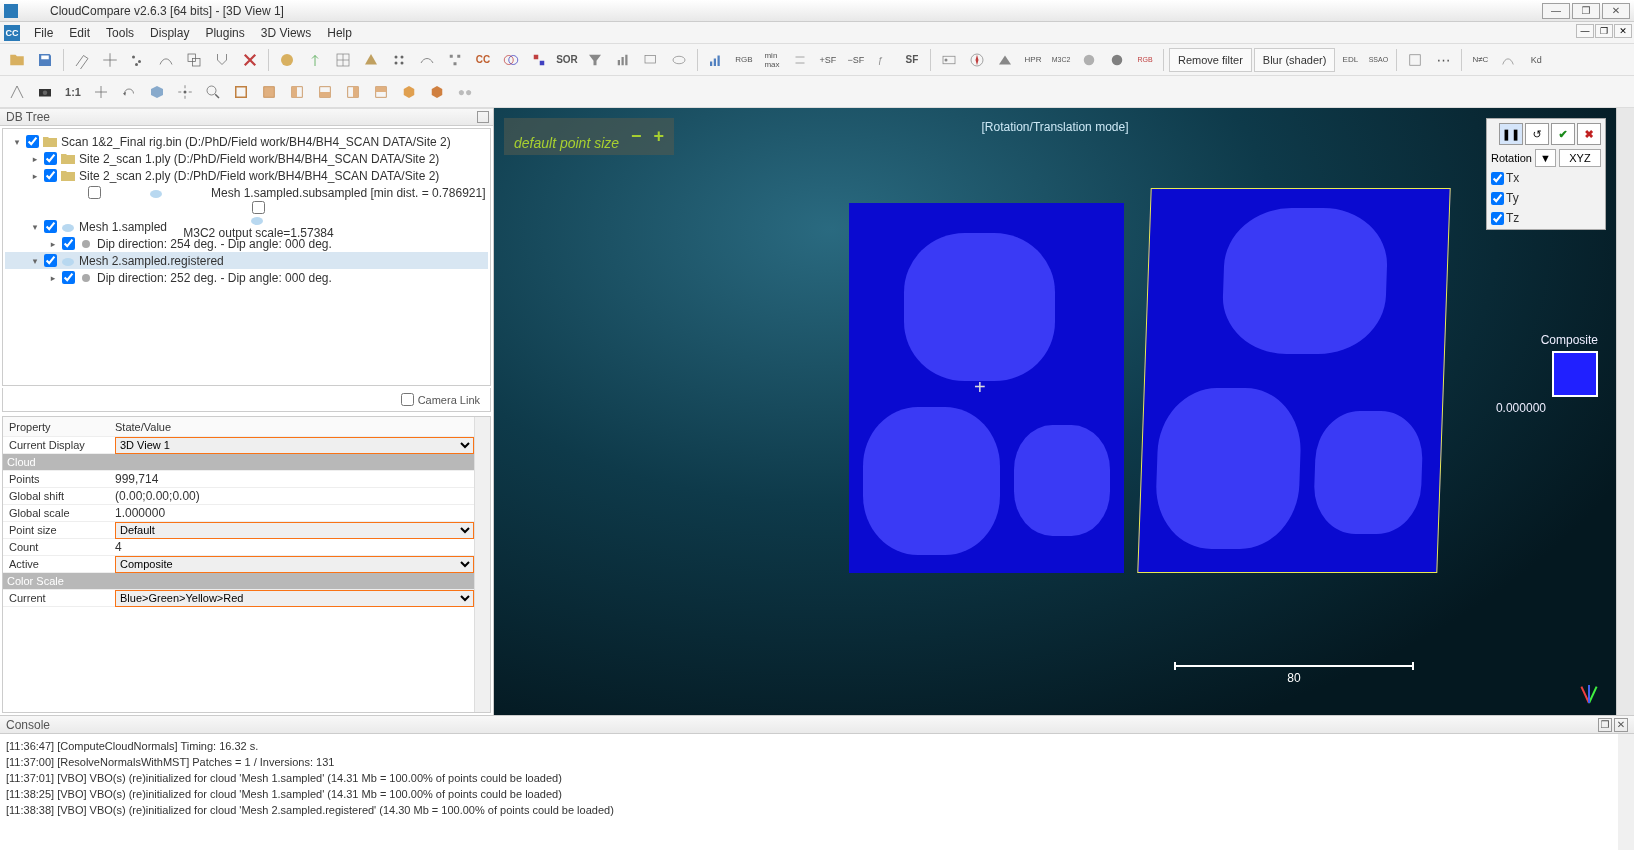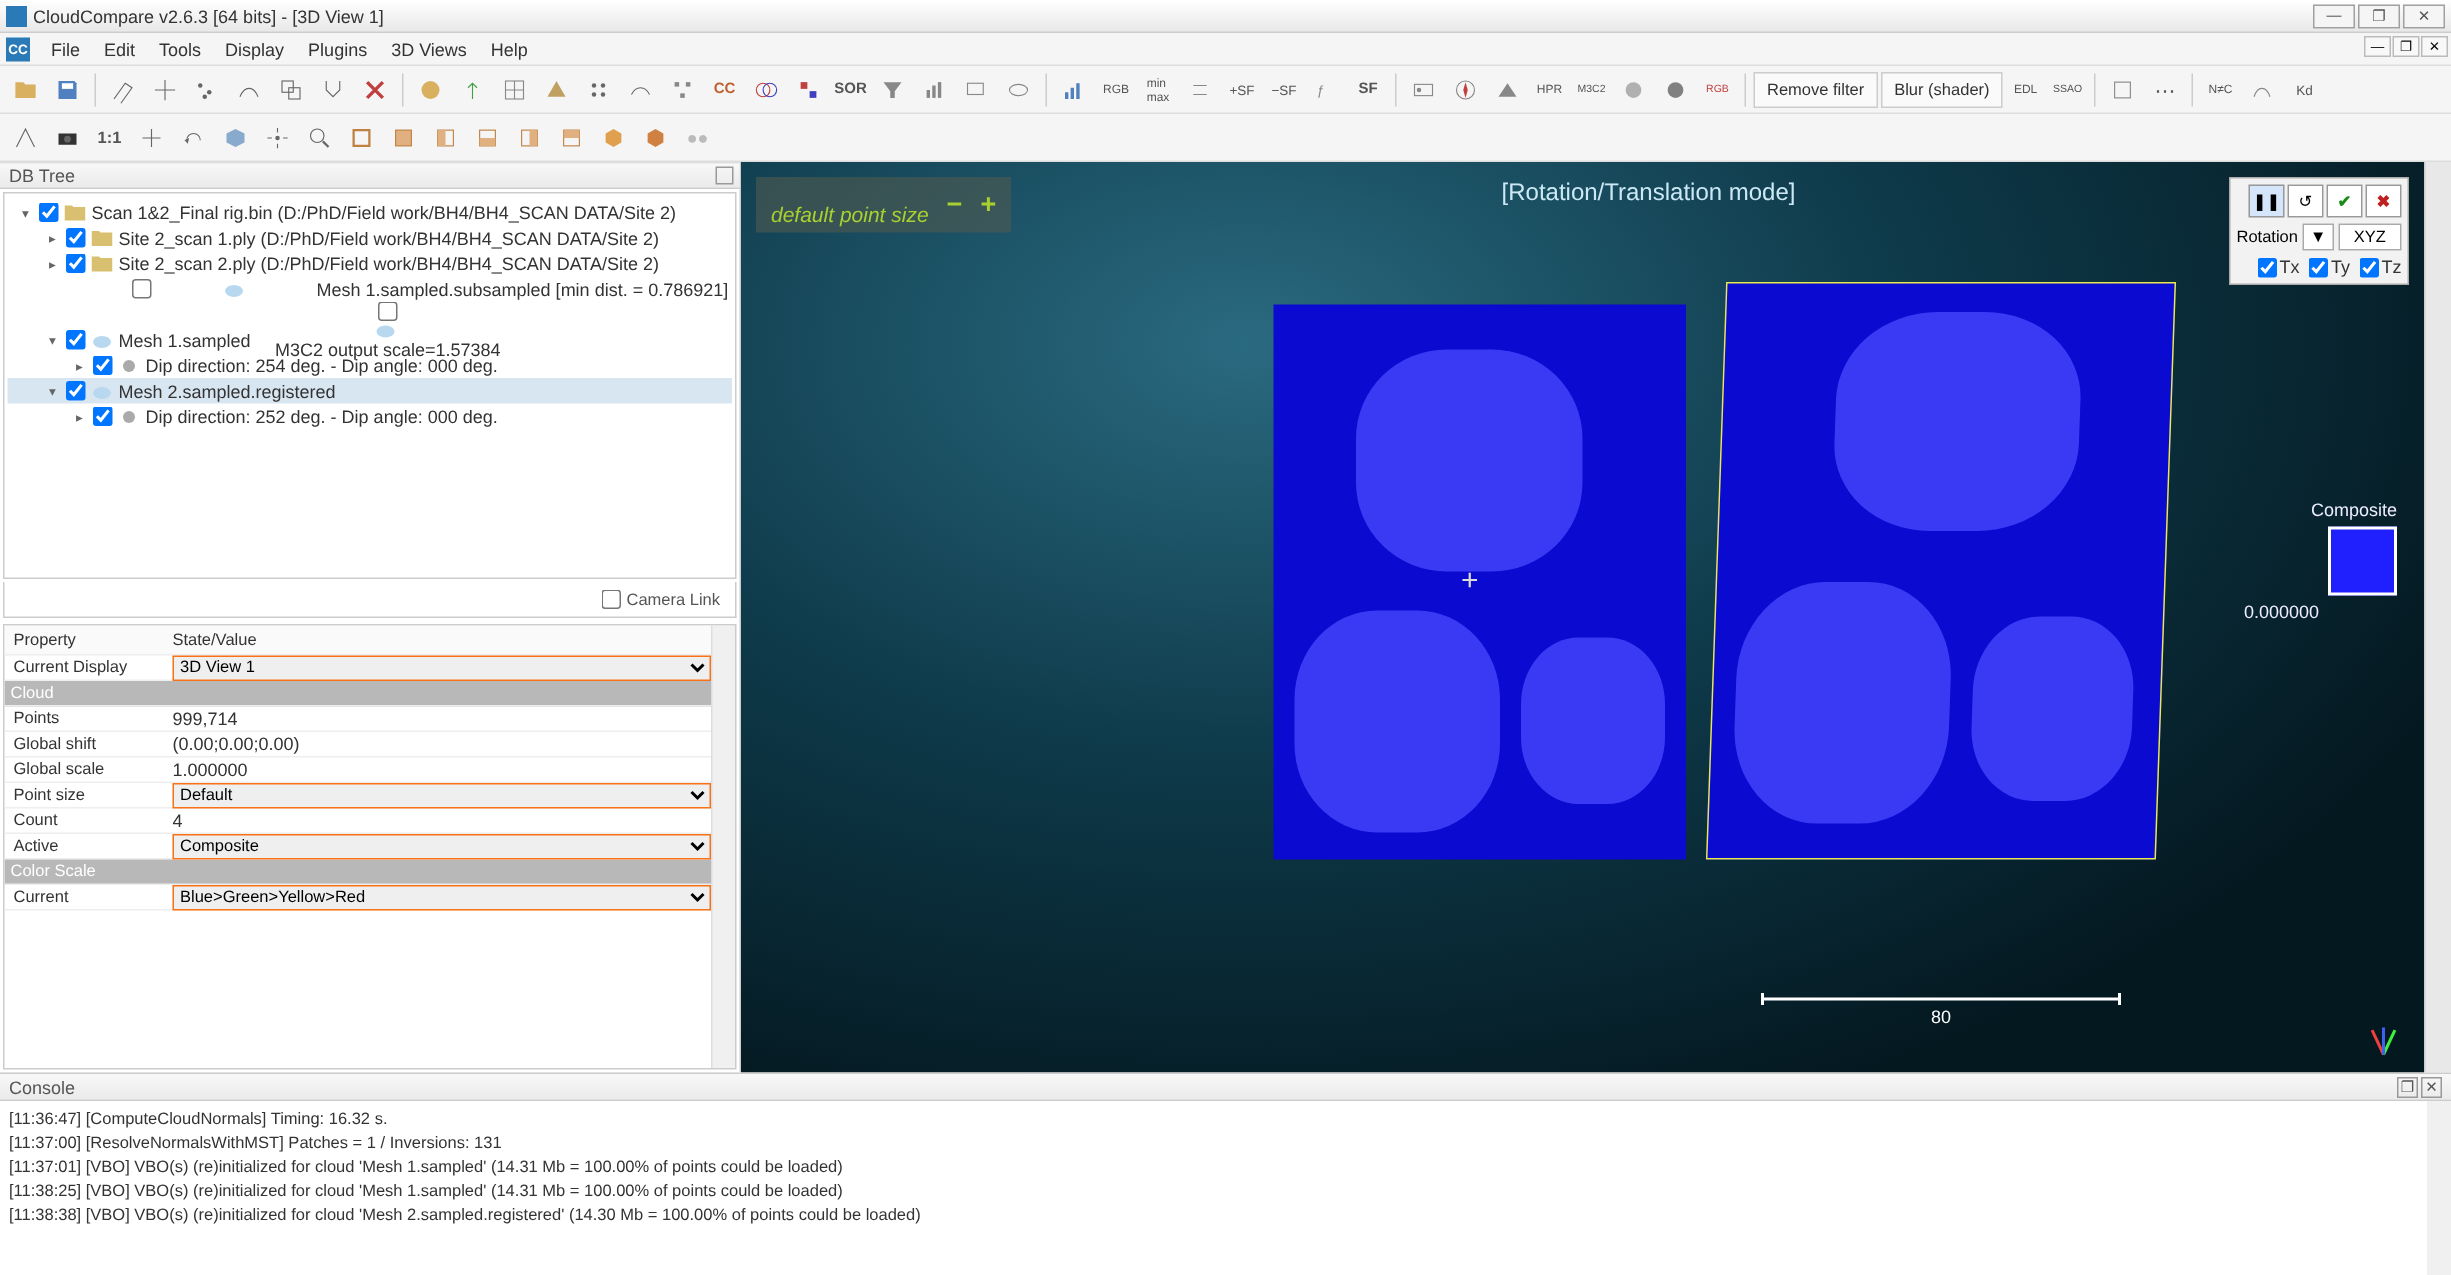"CloudCompare v2.6.3 [64 bits] -" .titlebar .title { margin-left: none -> 28px }
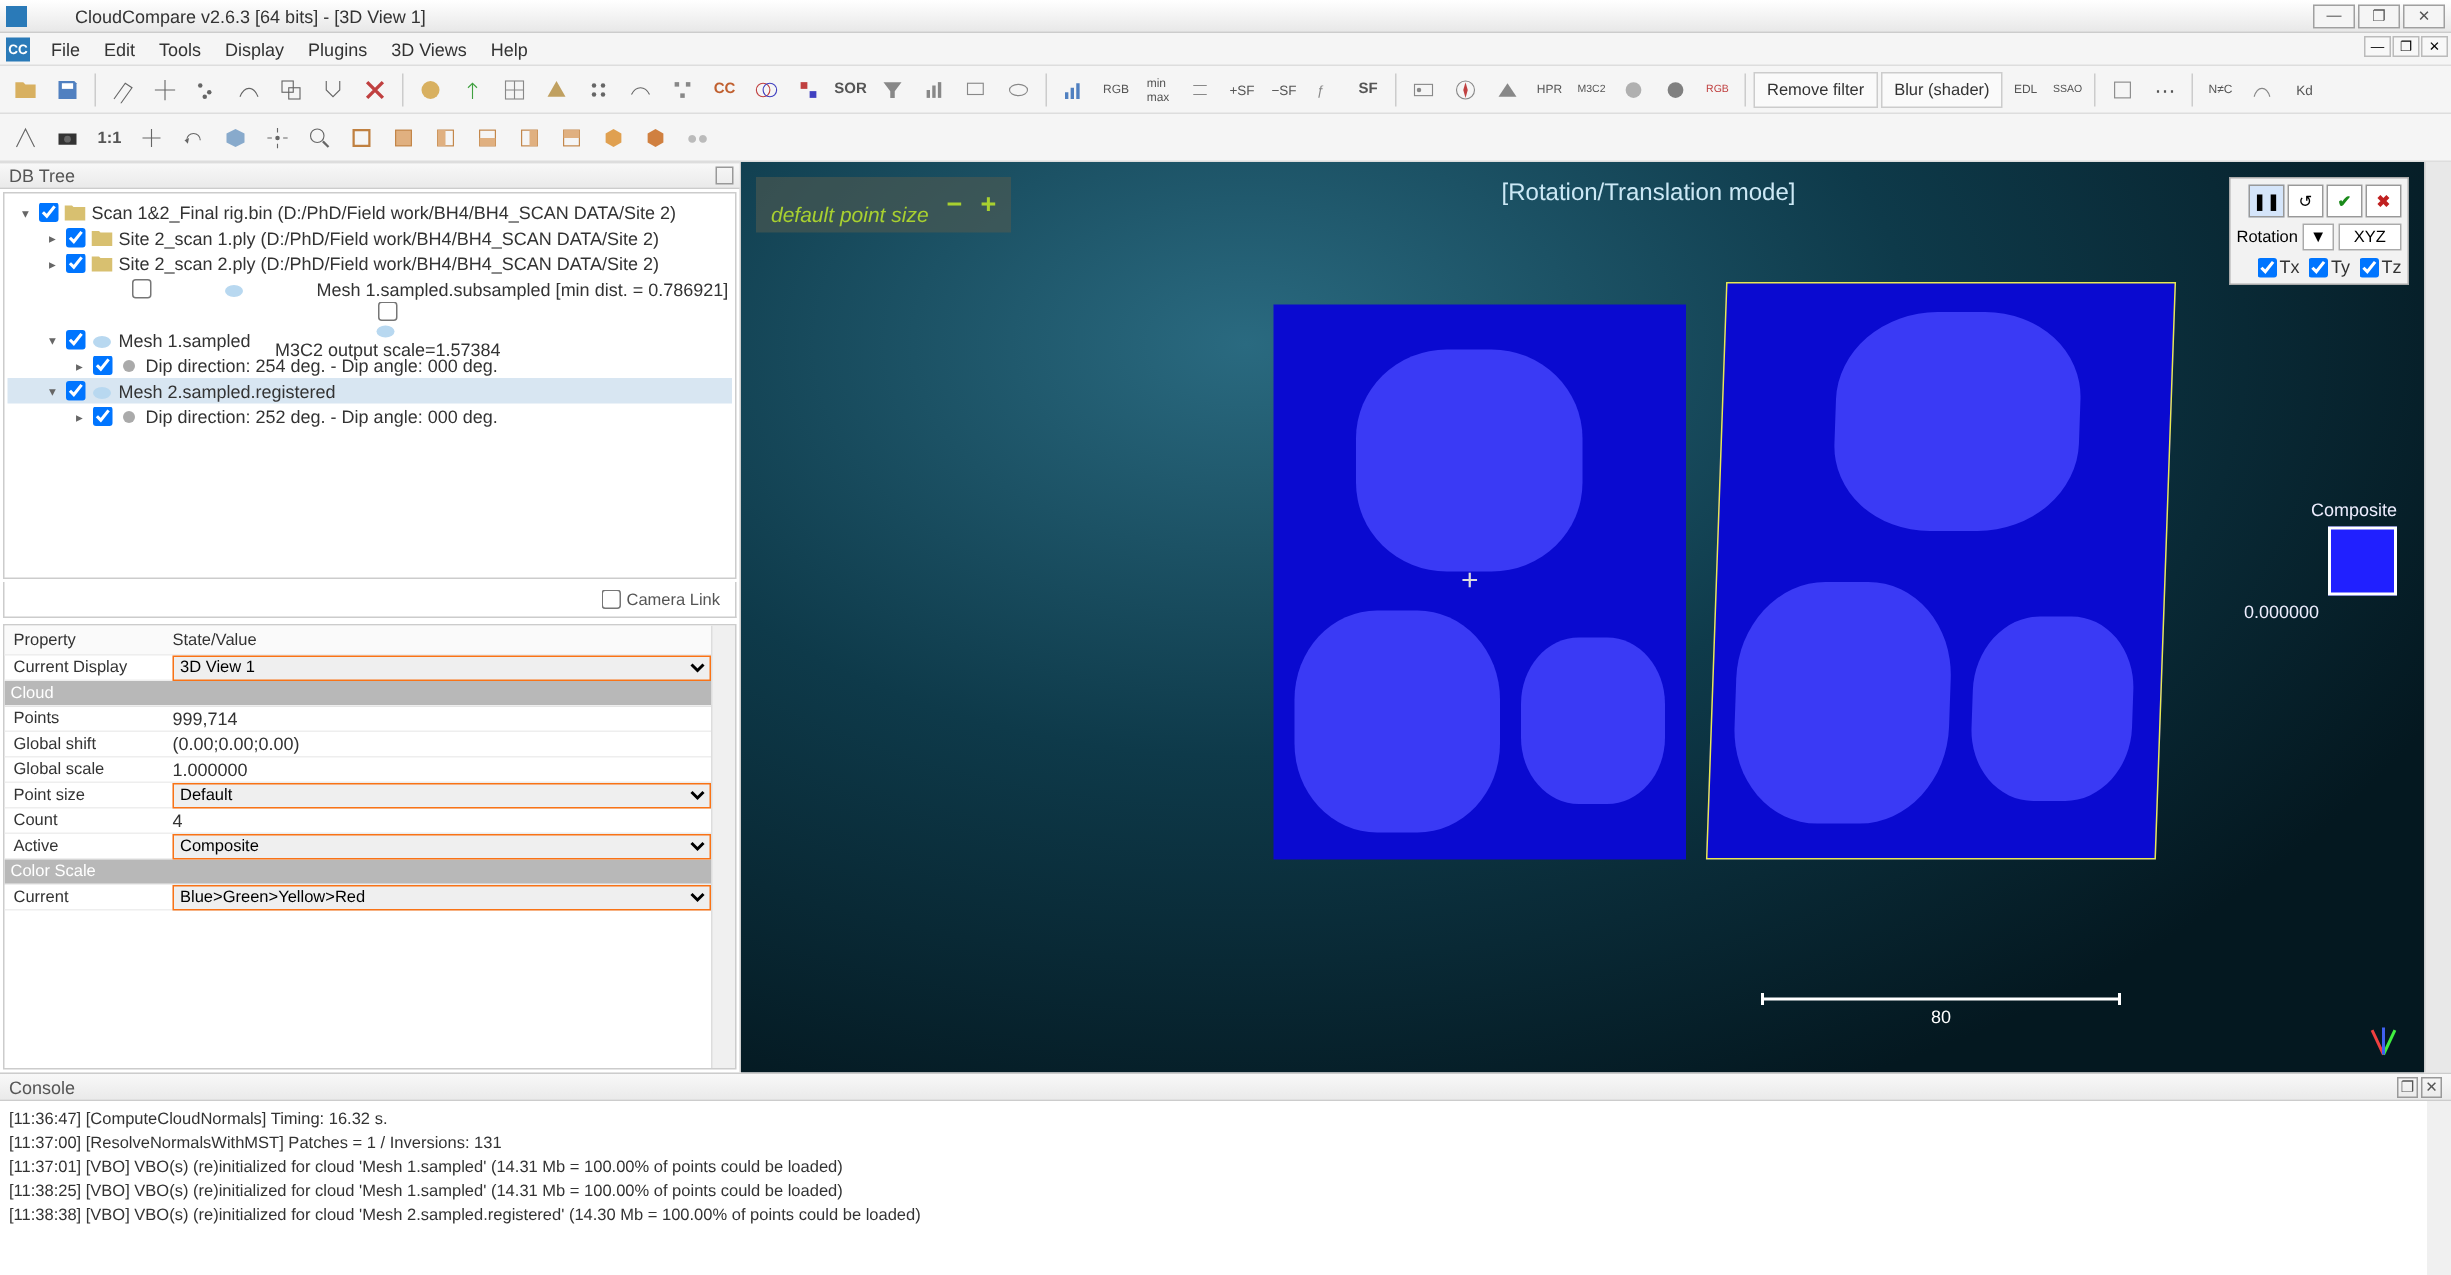"[Rotation/Translation mode]" .mode-label { font-size: 16px -> 12px; margin-left: 44px -> none }
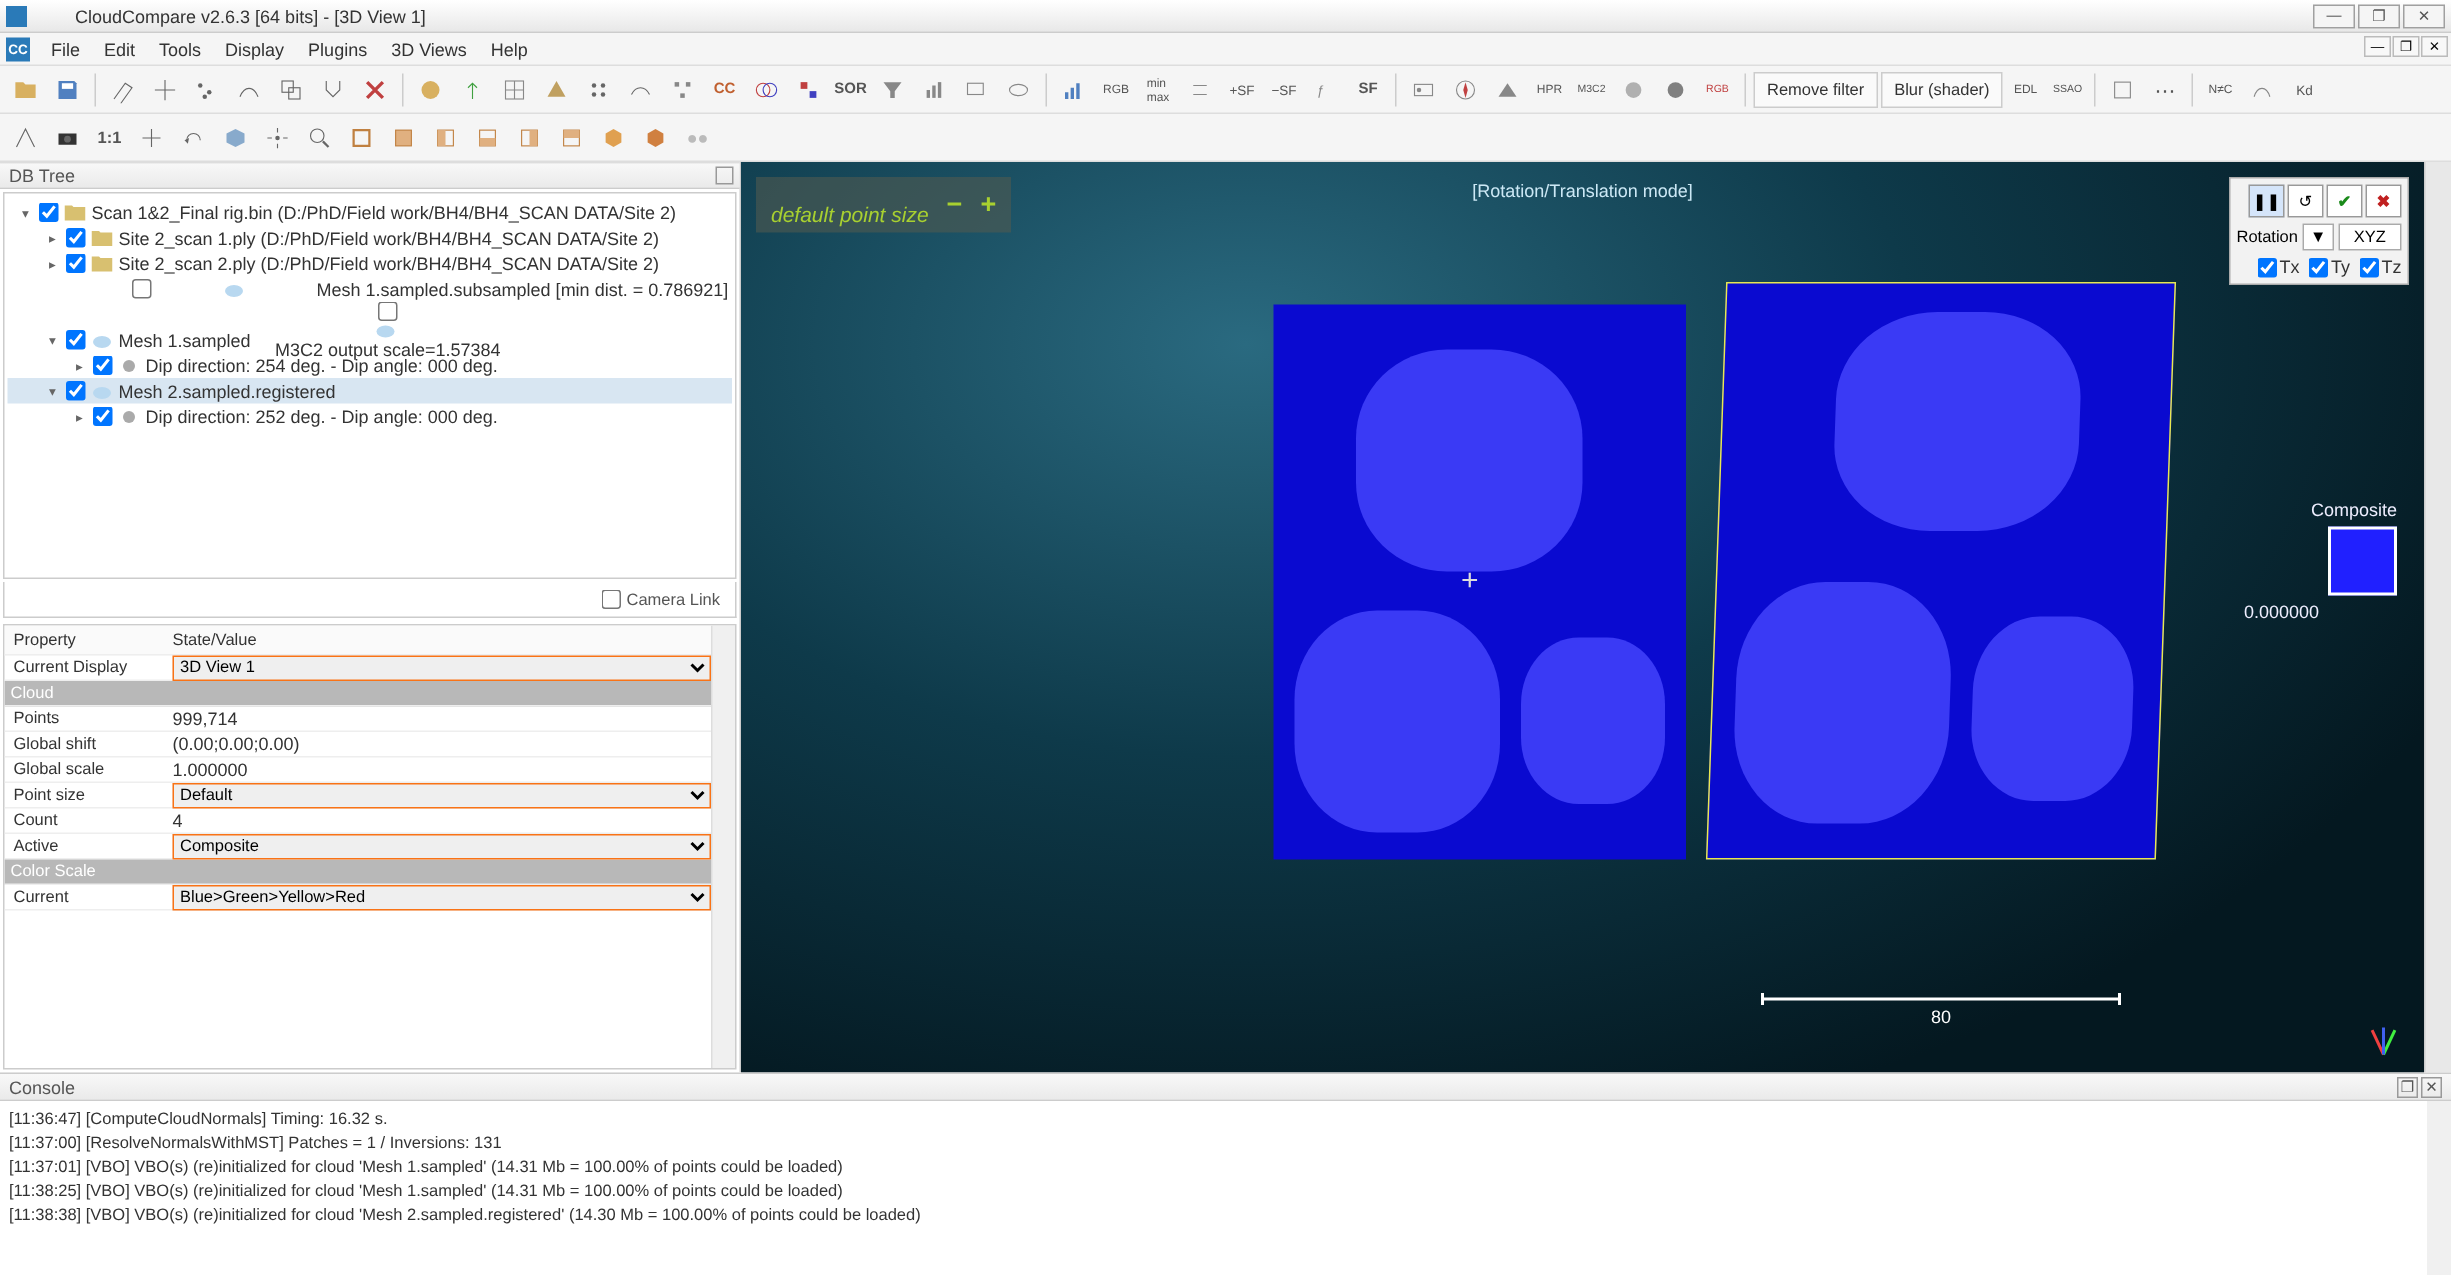"Tx" .transform-panel .row3 { flex-direction: none -> column }
